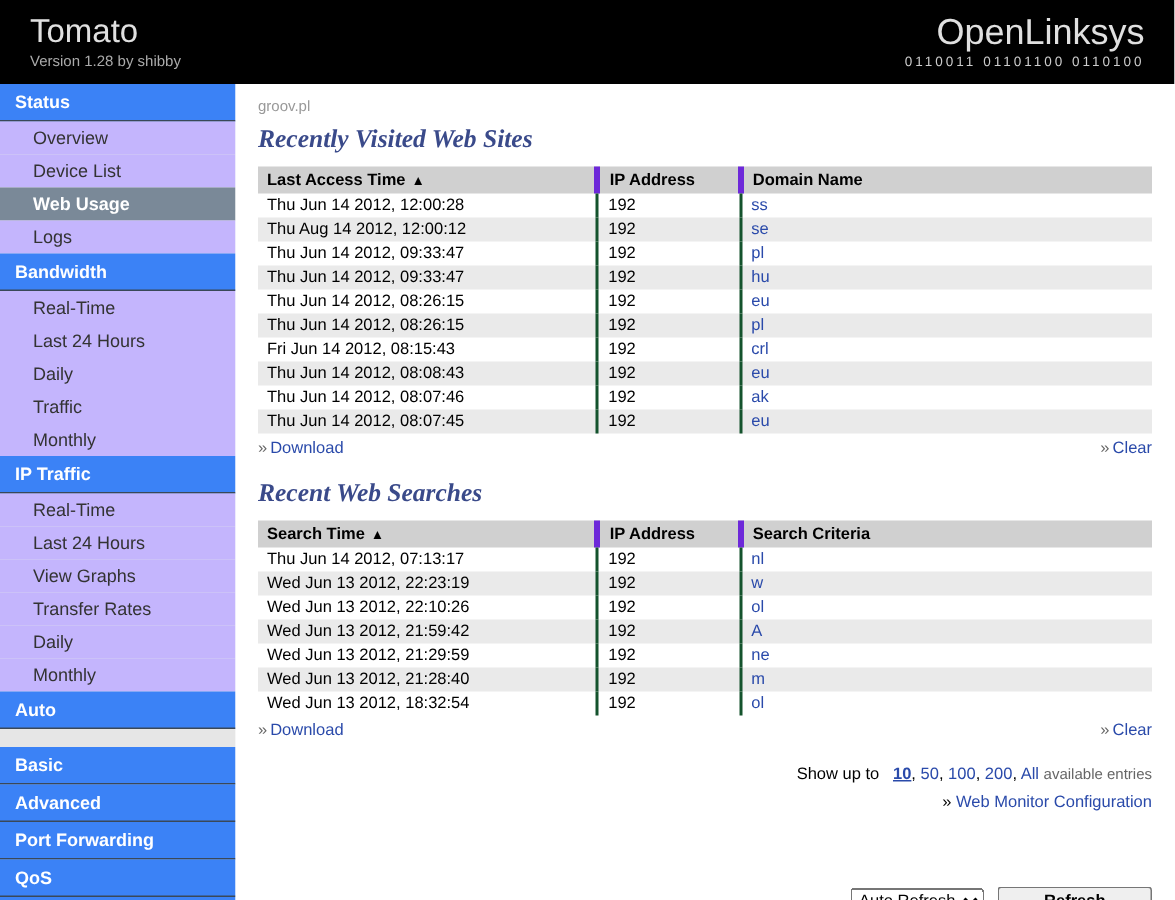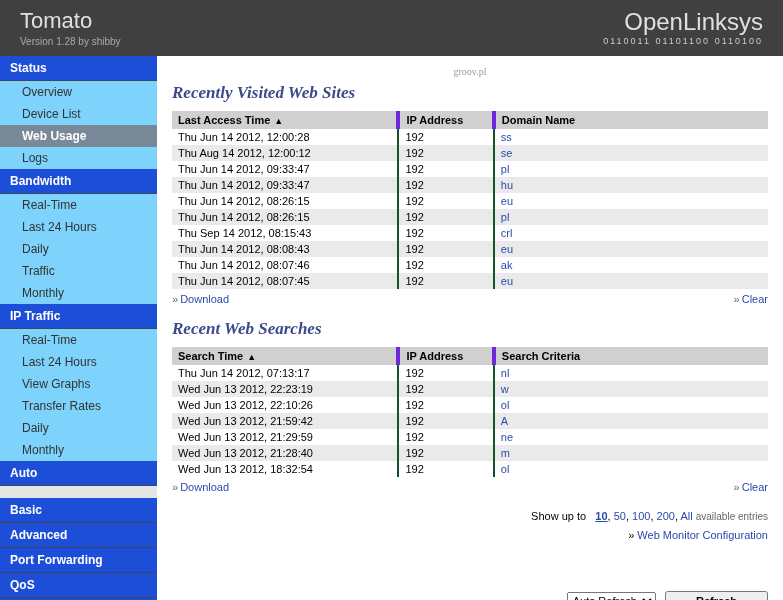"Tomato" .header { background: #404040 -> #000000 }
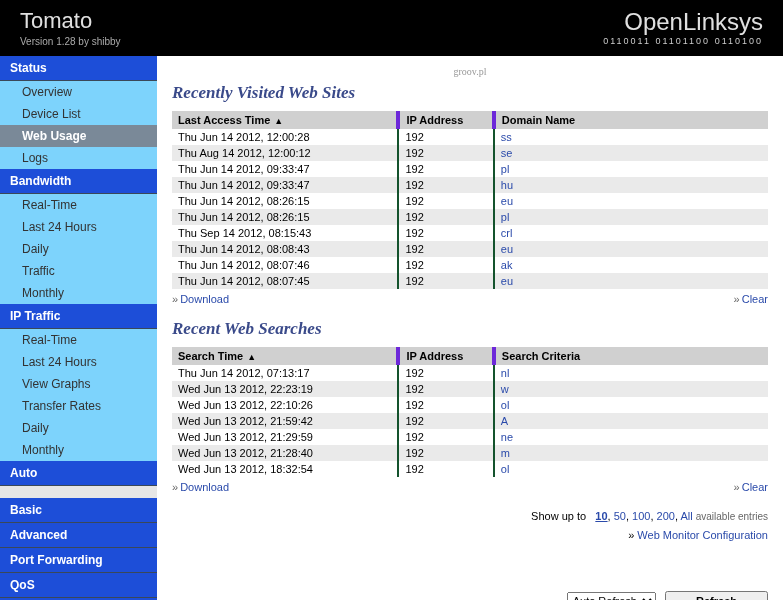"Status" .sidebar .section { background: #1d4ed8 -> #3b82f6 }
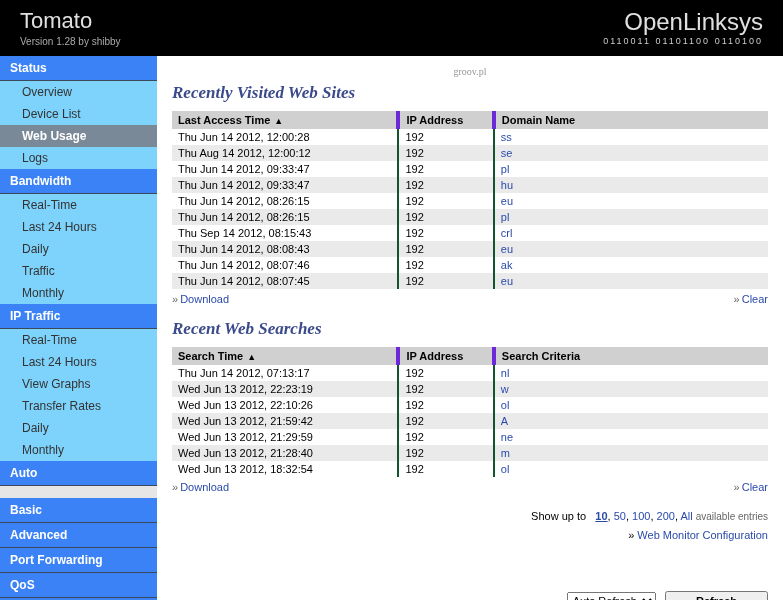"groov.pl" .top-link { font-family: Liberation Serif, serif -> none; text-align: center -> left }
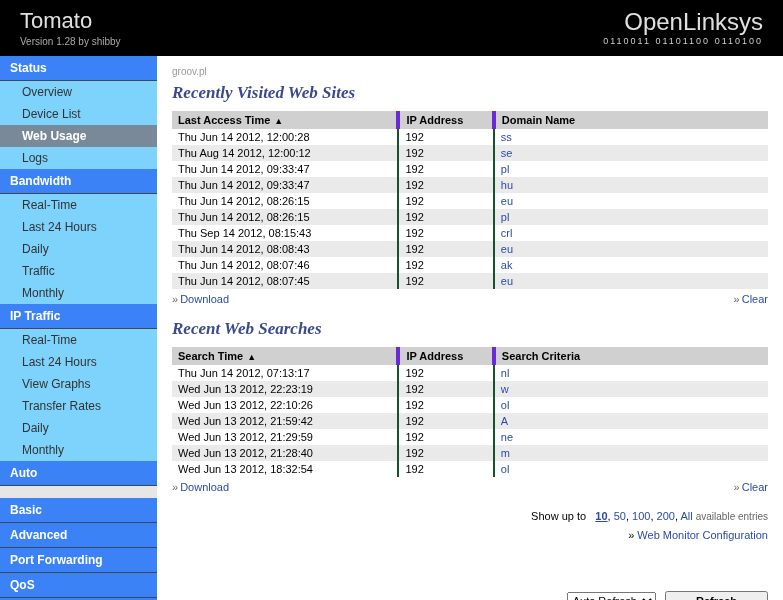"Overview" .sidebar .item { background: #7dd3fc -> #c4b5fd }
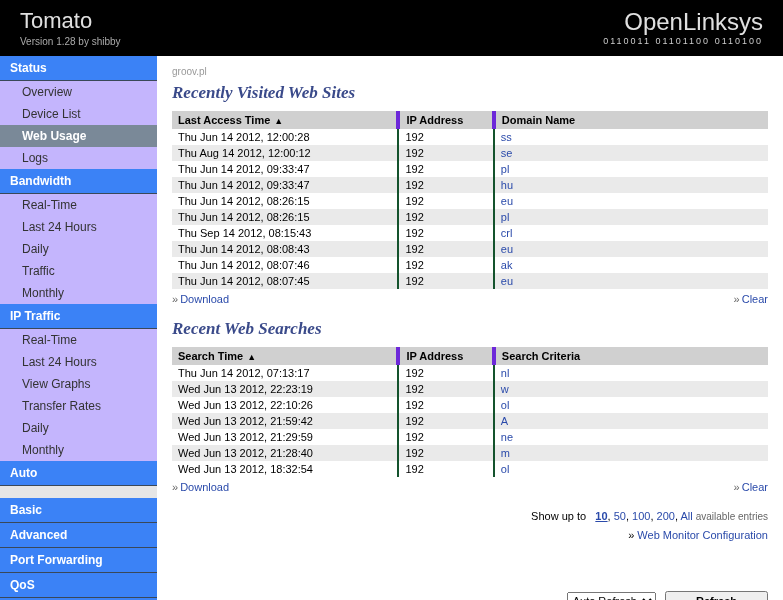"Thu Sep 14 2012, 08:15:43" td { text: Thu Sep -> Fri Jun }
